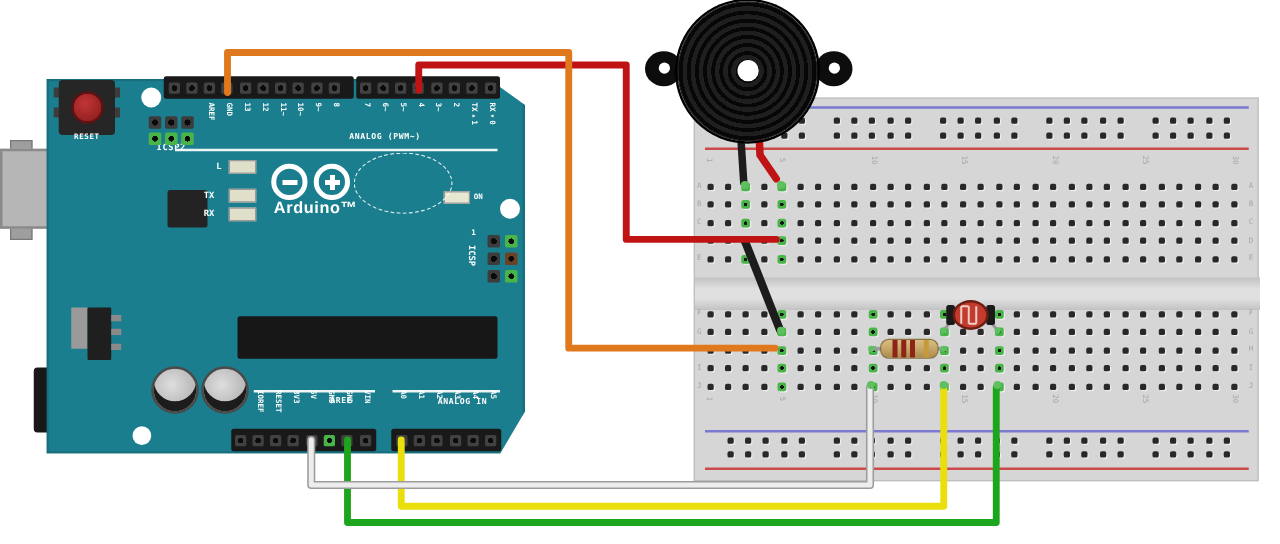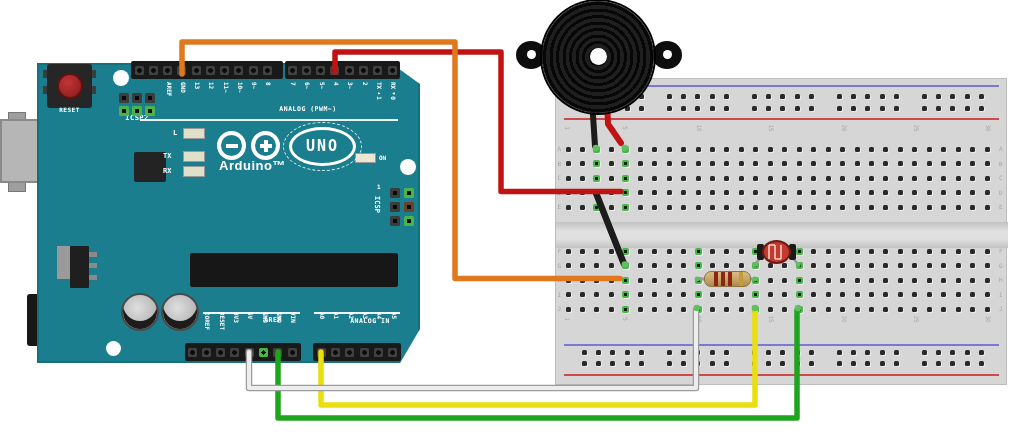"UNO" div.abs { html: <div> <span>UNO</span> </div> -> none }
